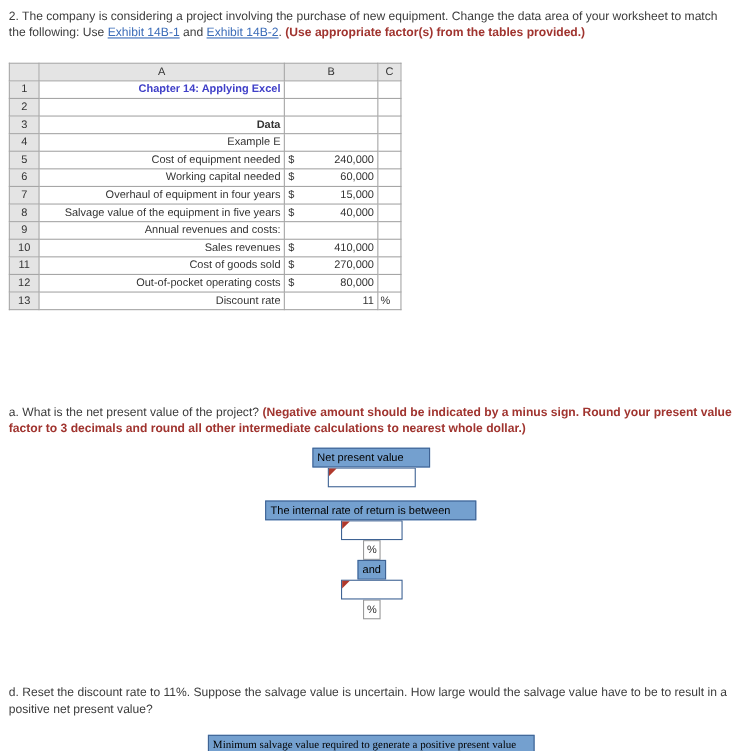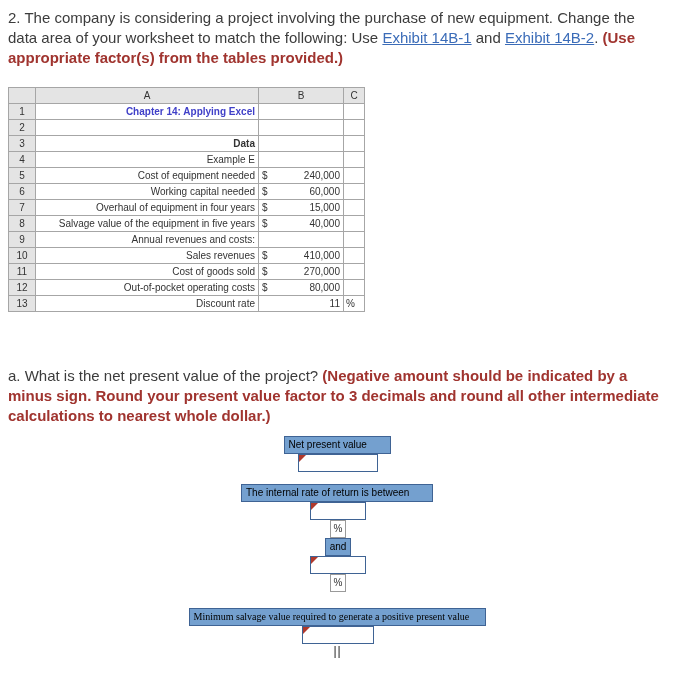"2. The company is considering" .qtext { font-size: 15px -> 11px }
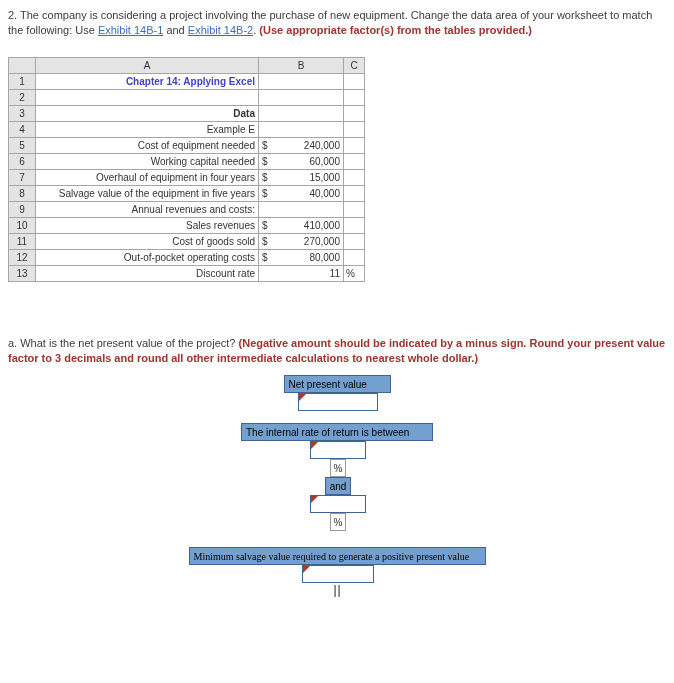"a. What is the net" .mt-a { margin-top: 54px -> 86px }
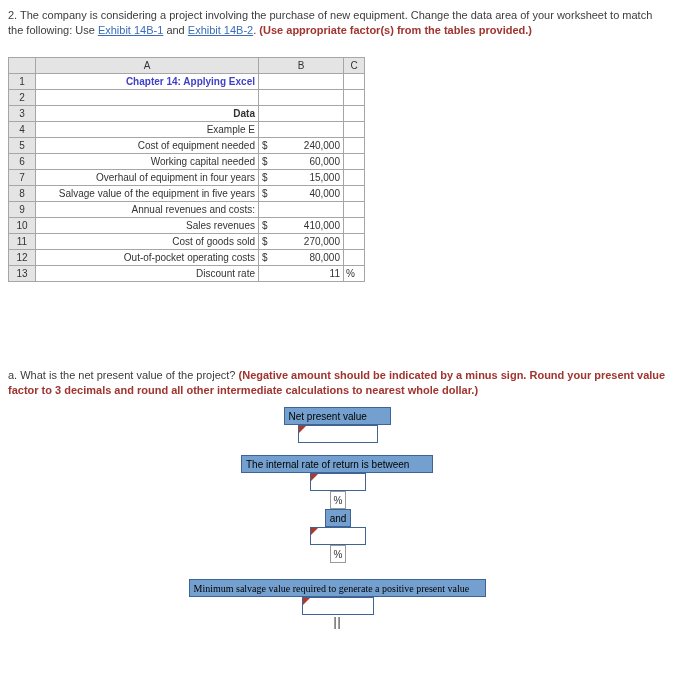"d. Reset the discount rate" p.qtext { html: none -> <p>d. Reset the discount rate to 11%. Suppose the salvage value is uncertain. How large would the salvage value have to be to result in a positive net present value?</p> }
